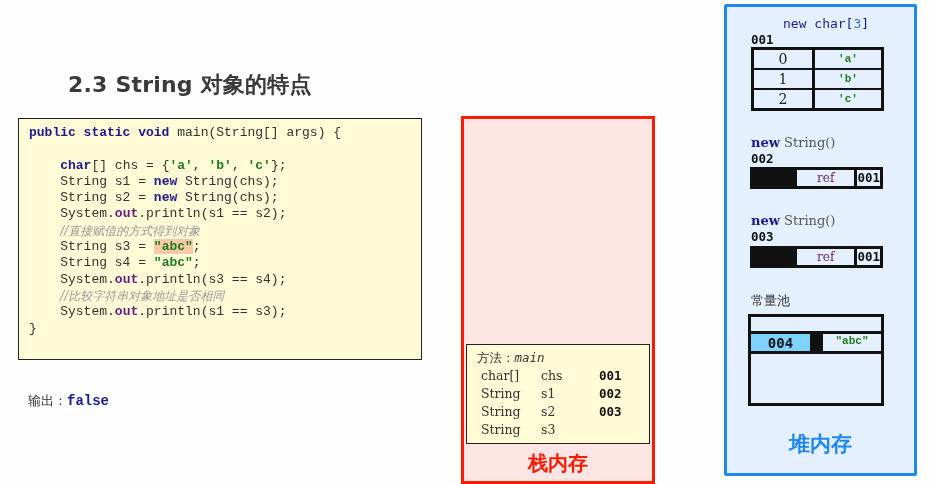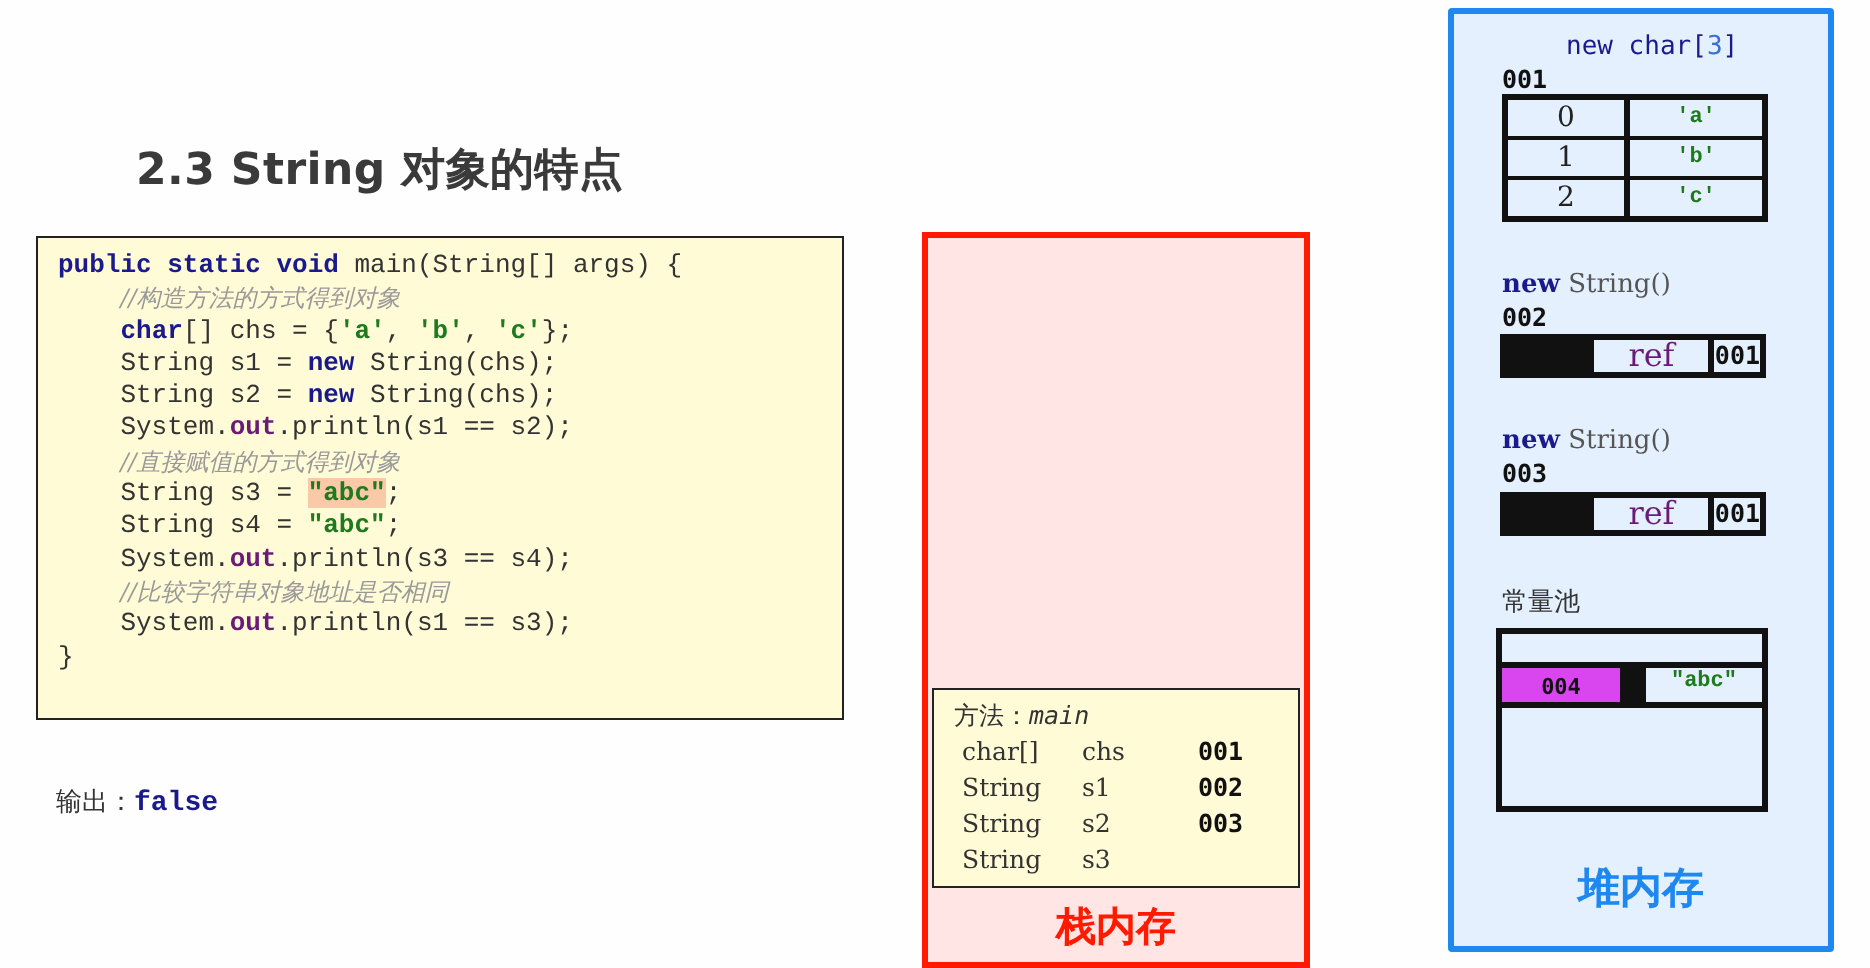"//构造方法的方式得到对象" span.cmt { html: <span>//构造方法的方式得到对象</span> -> none }
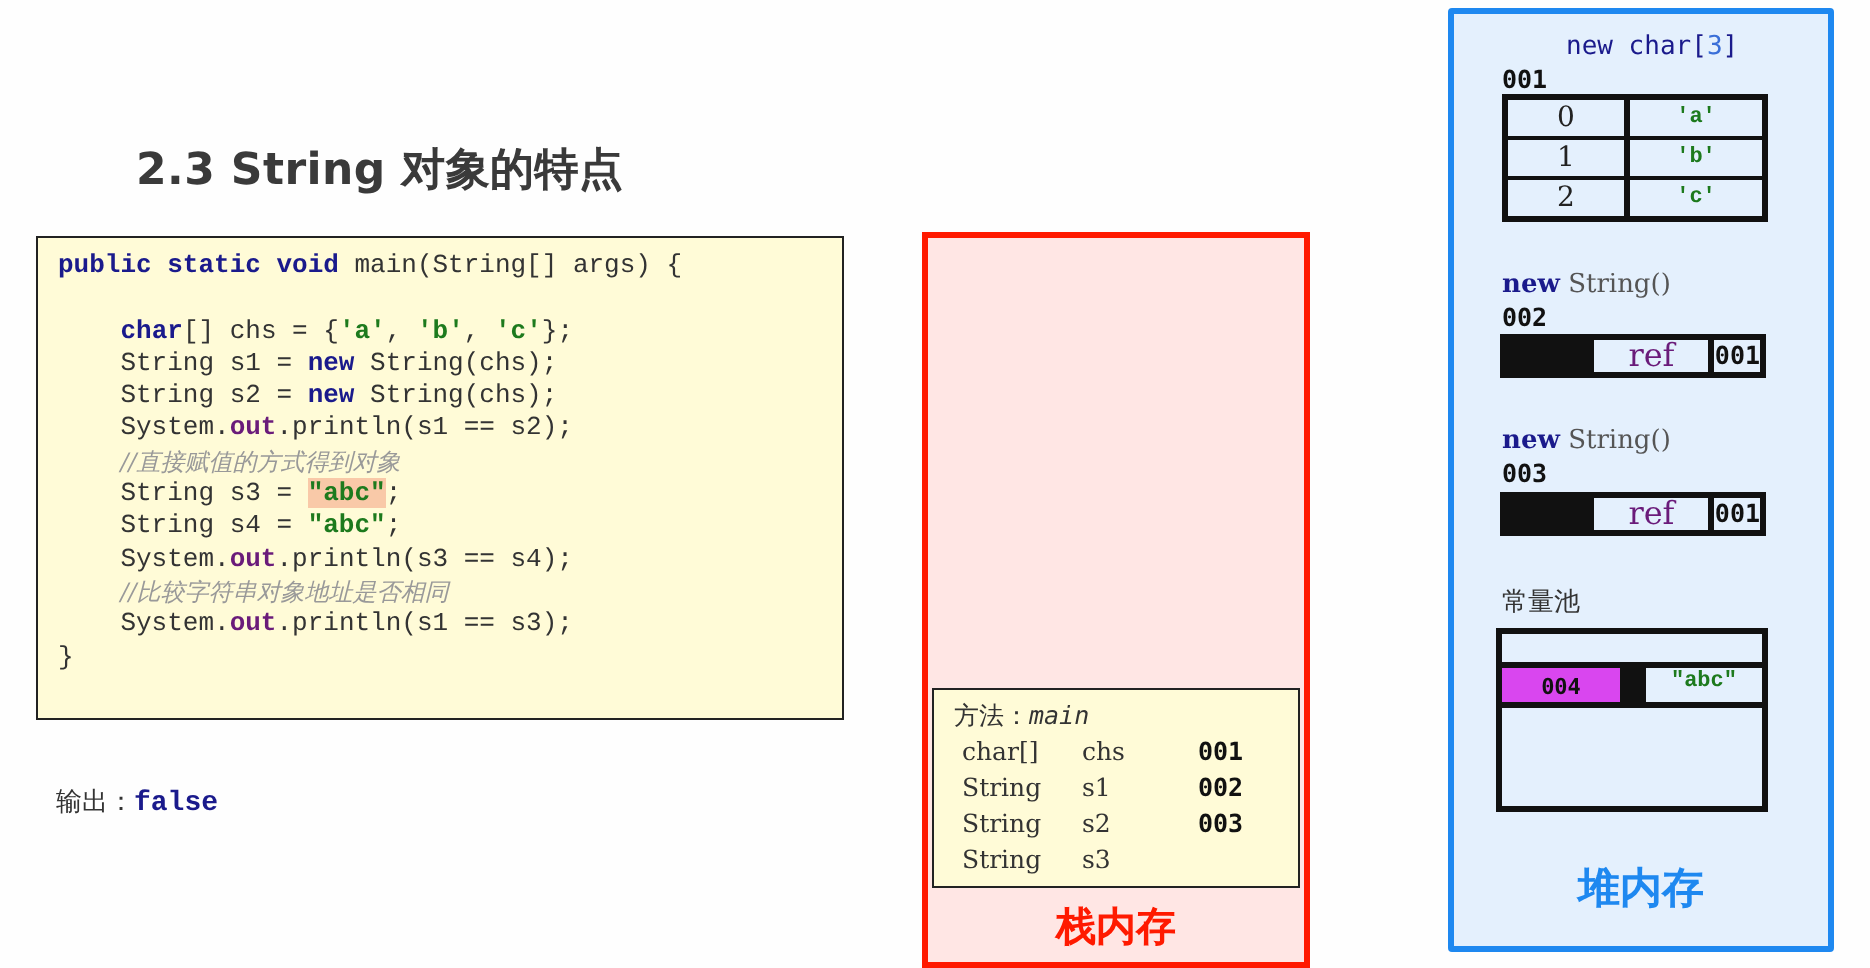"ref" .refbox .r { font-size: 16px -> 12px }
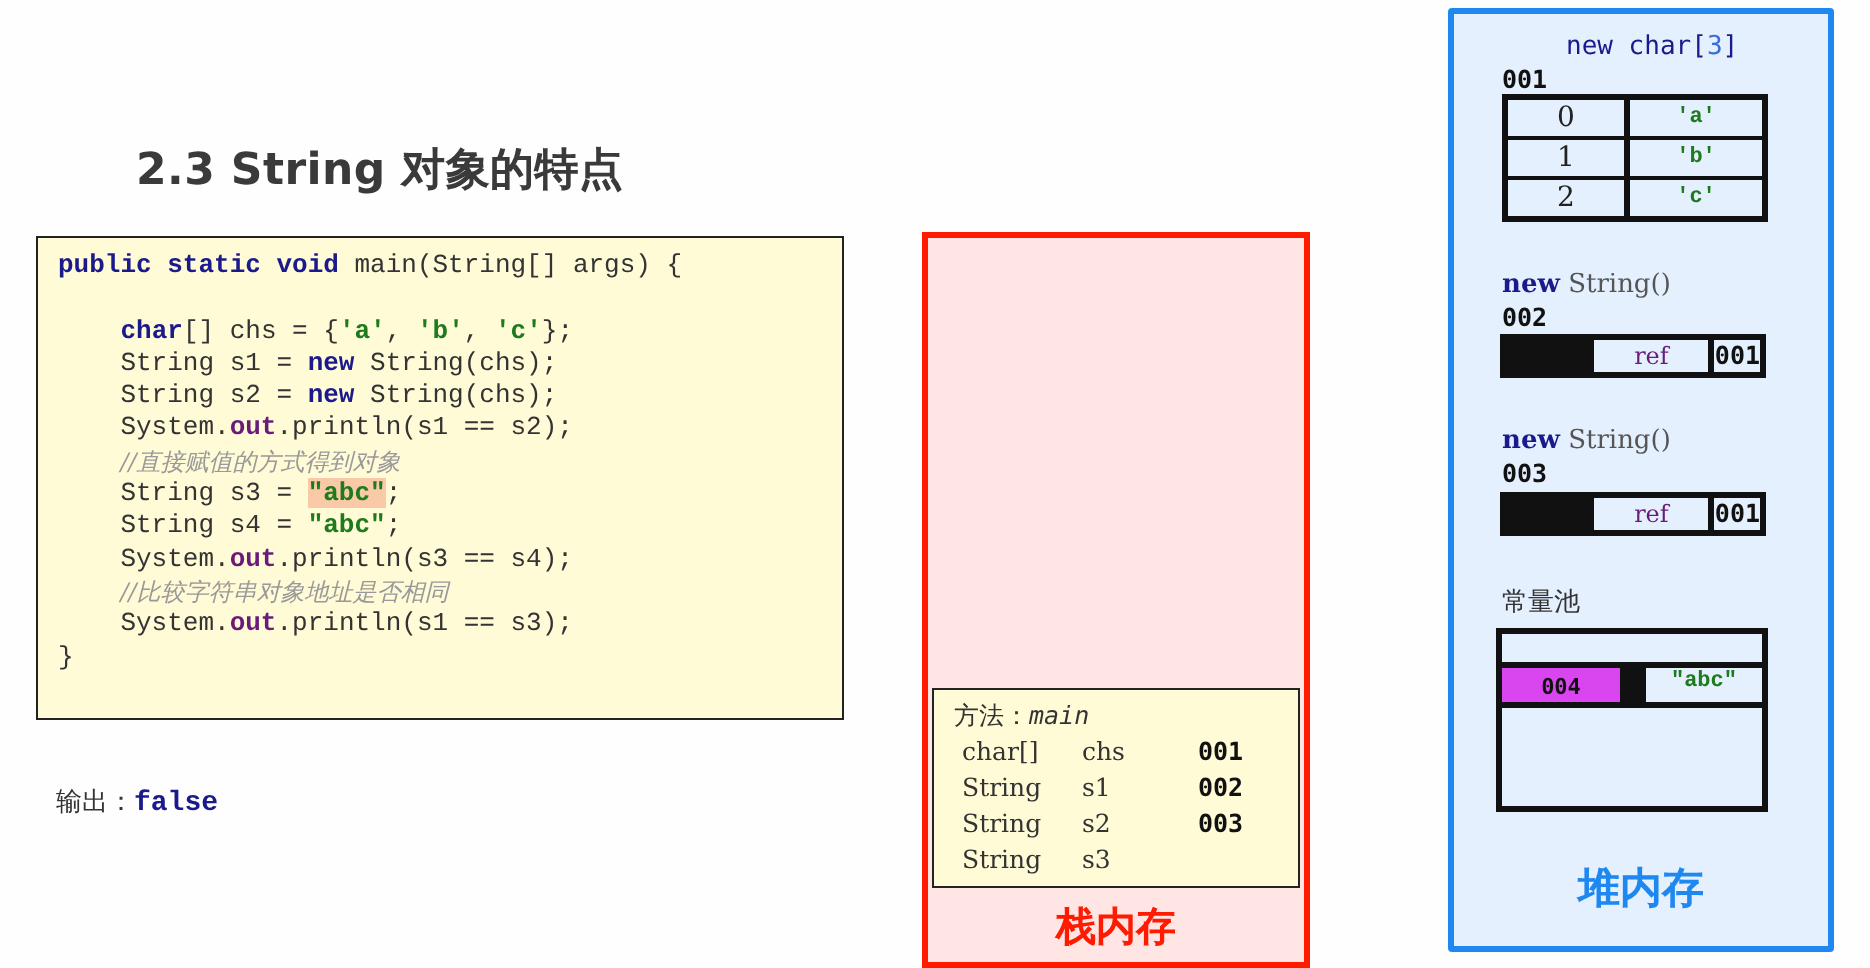"004" .pool-row .a { background: #d946ef -> #7dd3fc; font-size: 11px -> 14px }
